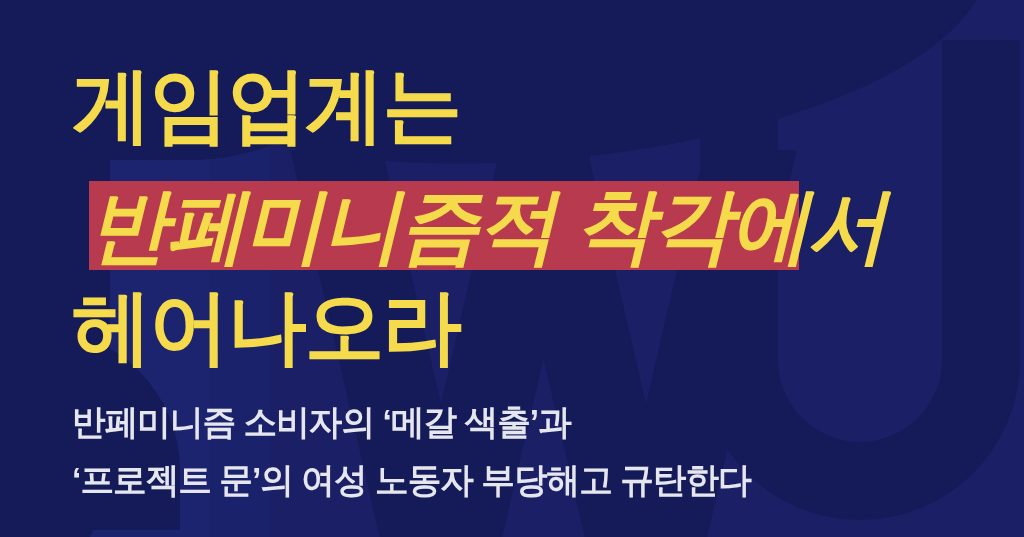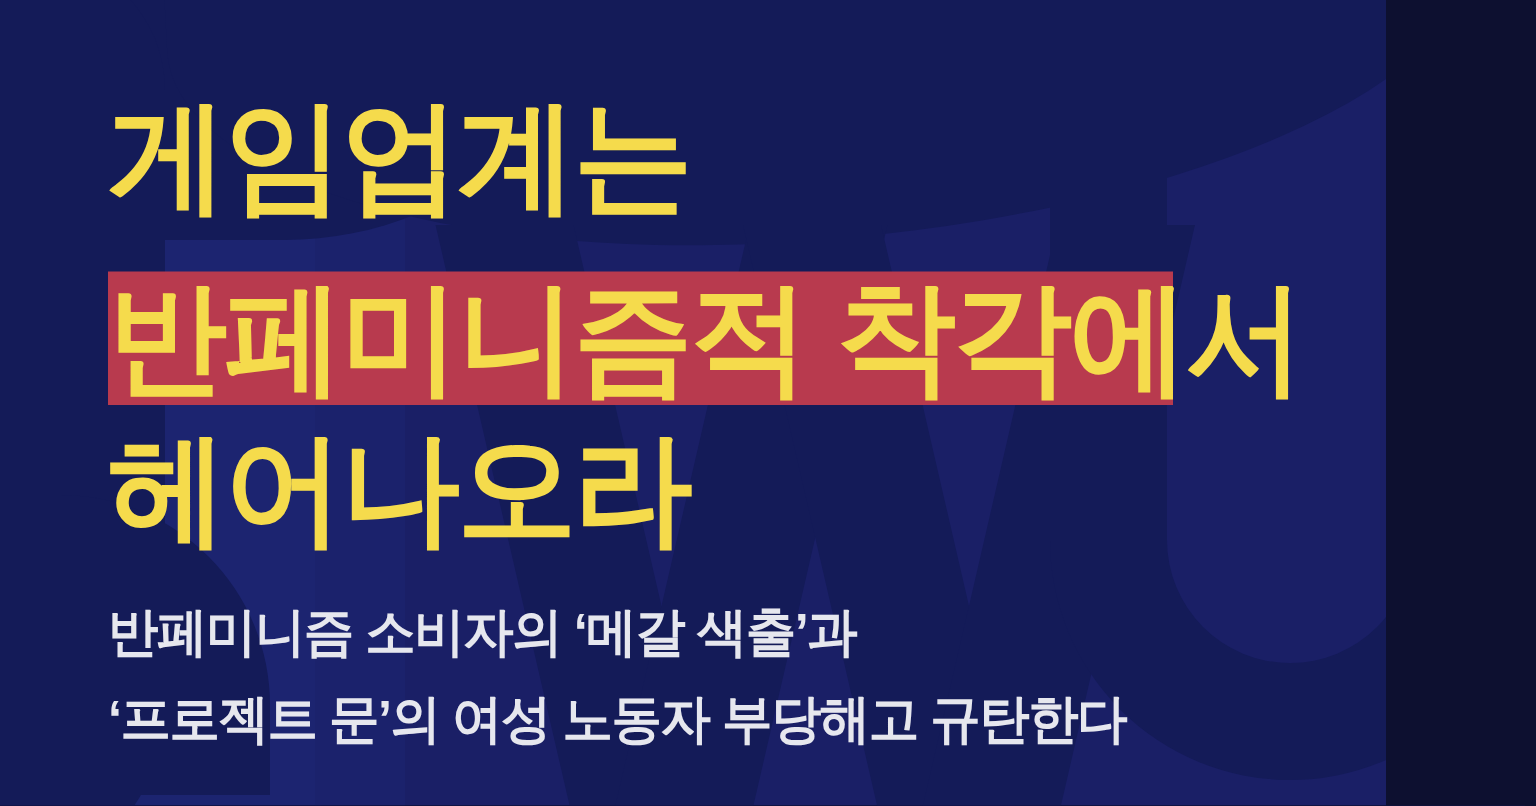"게임업계는" #poster { width: 924px -> 1024px }
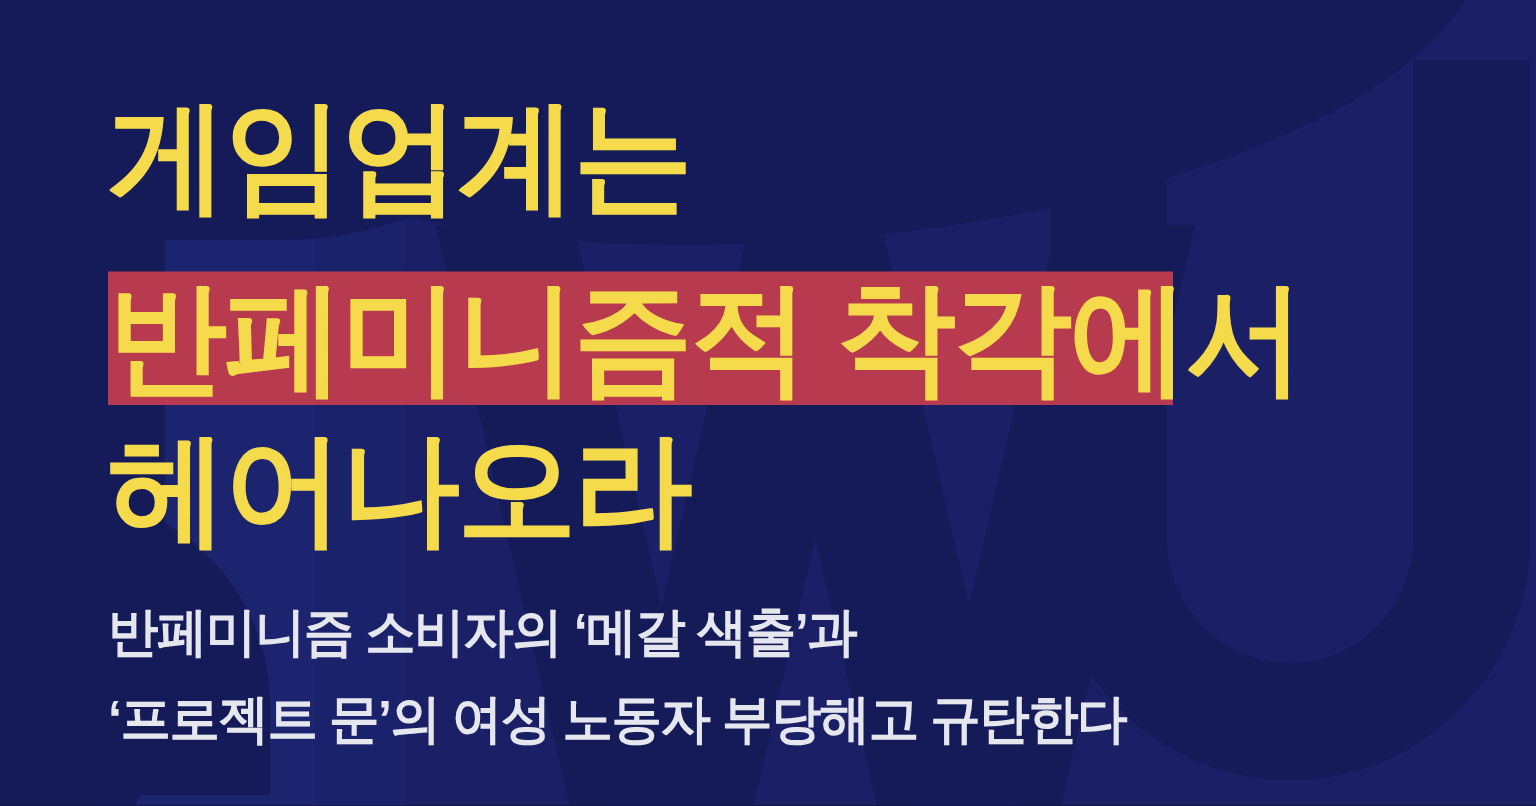"반페미니즘적 착각에서" #line2-wrap { font-style: none -> italic; left: 0 -> 17px }
